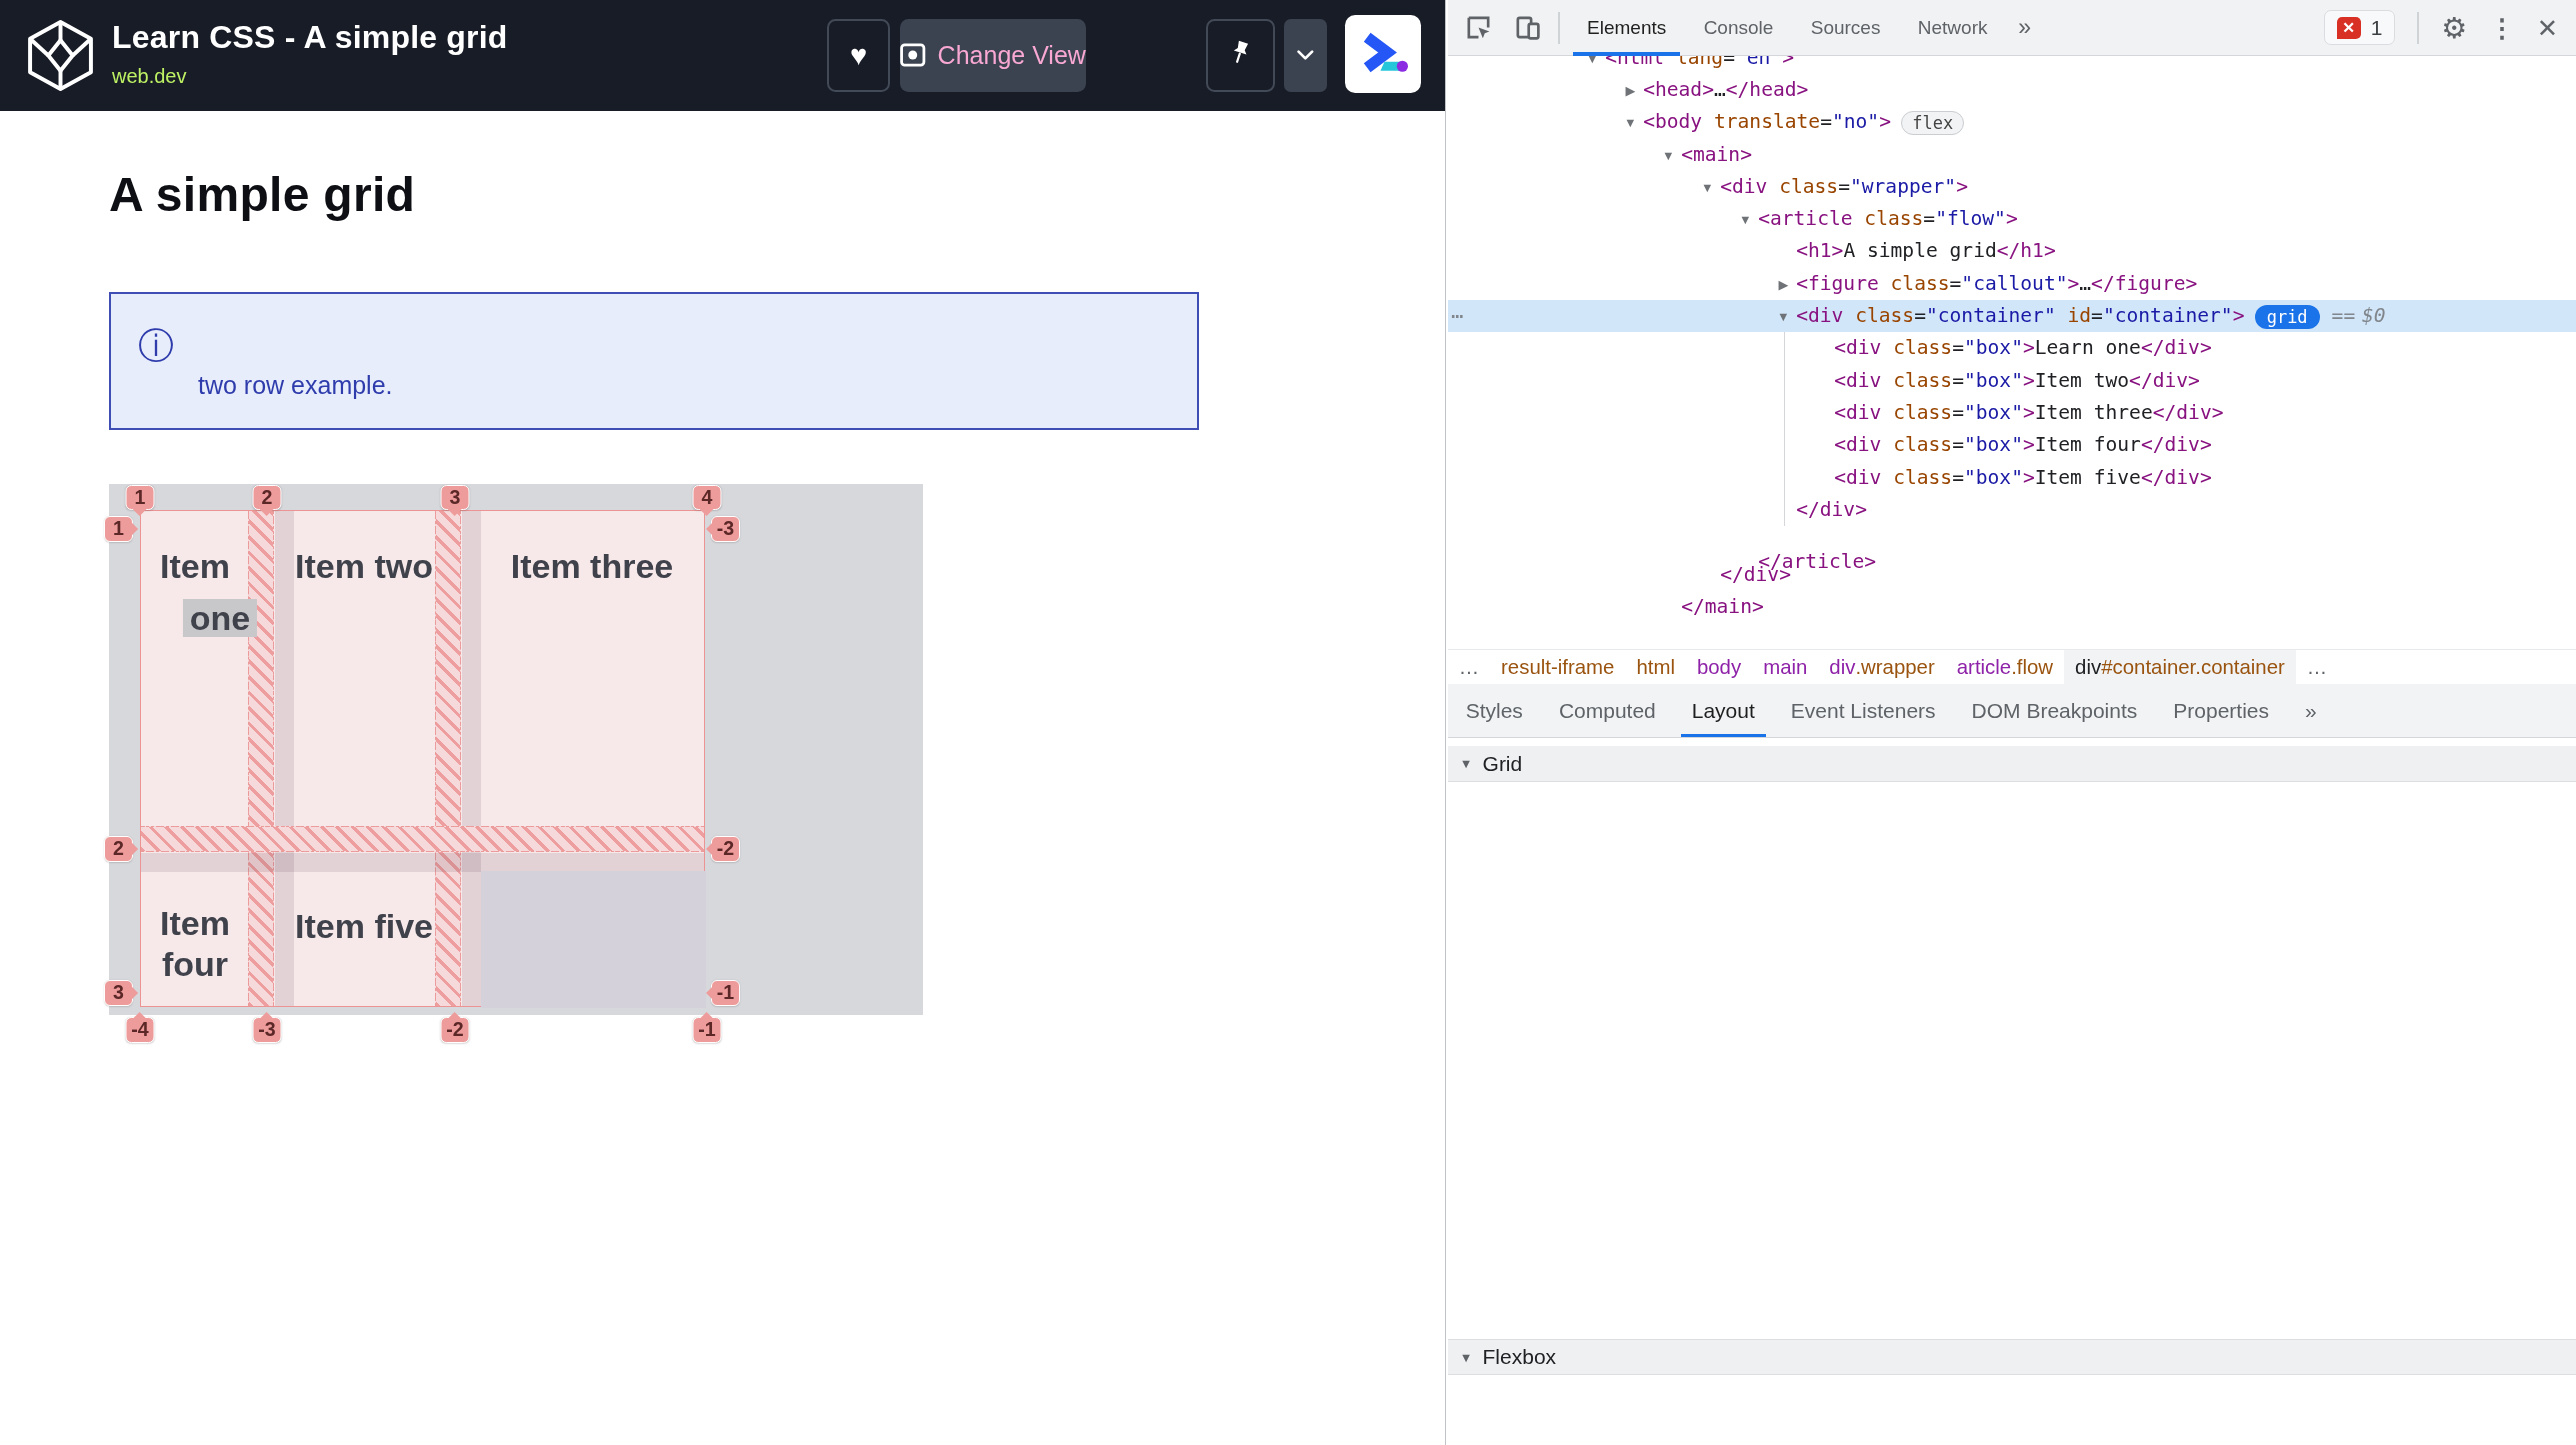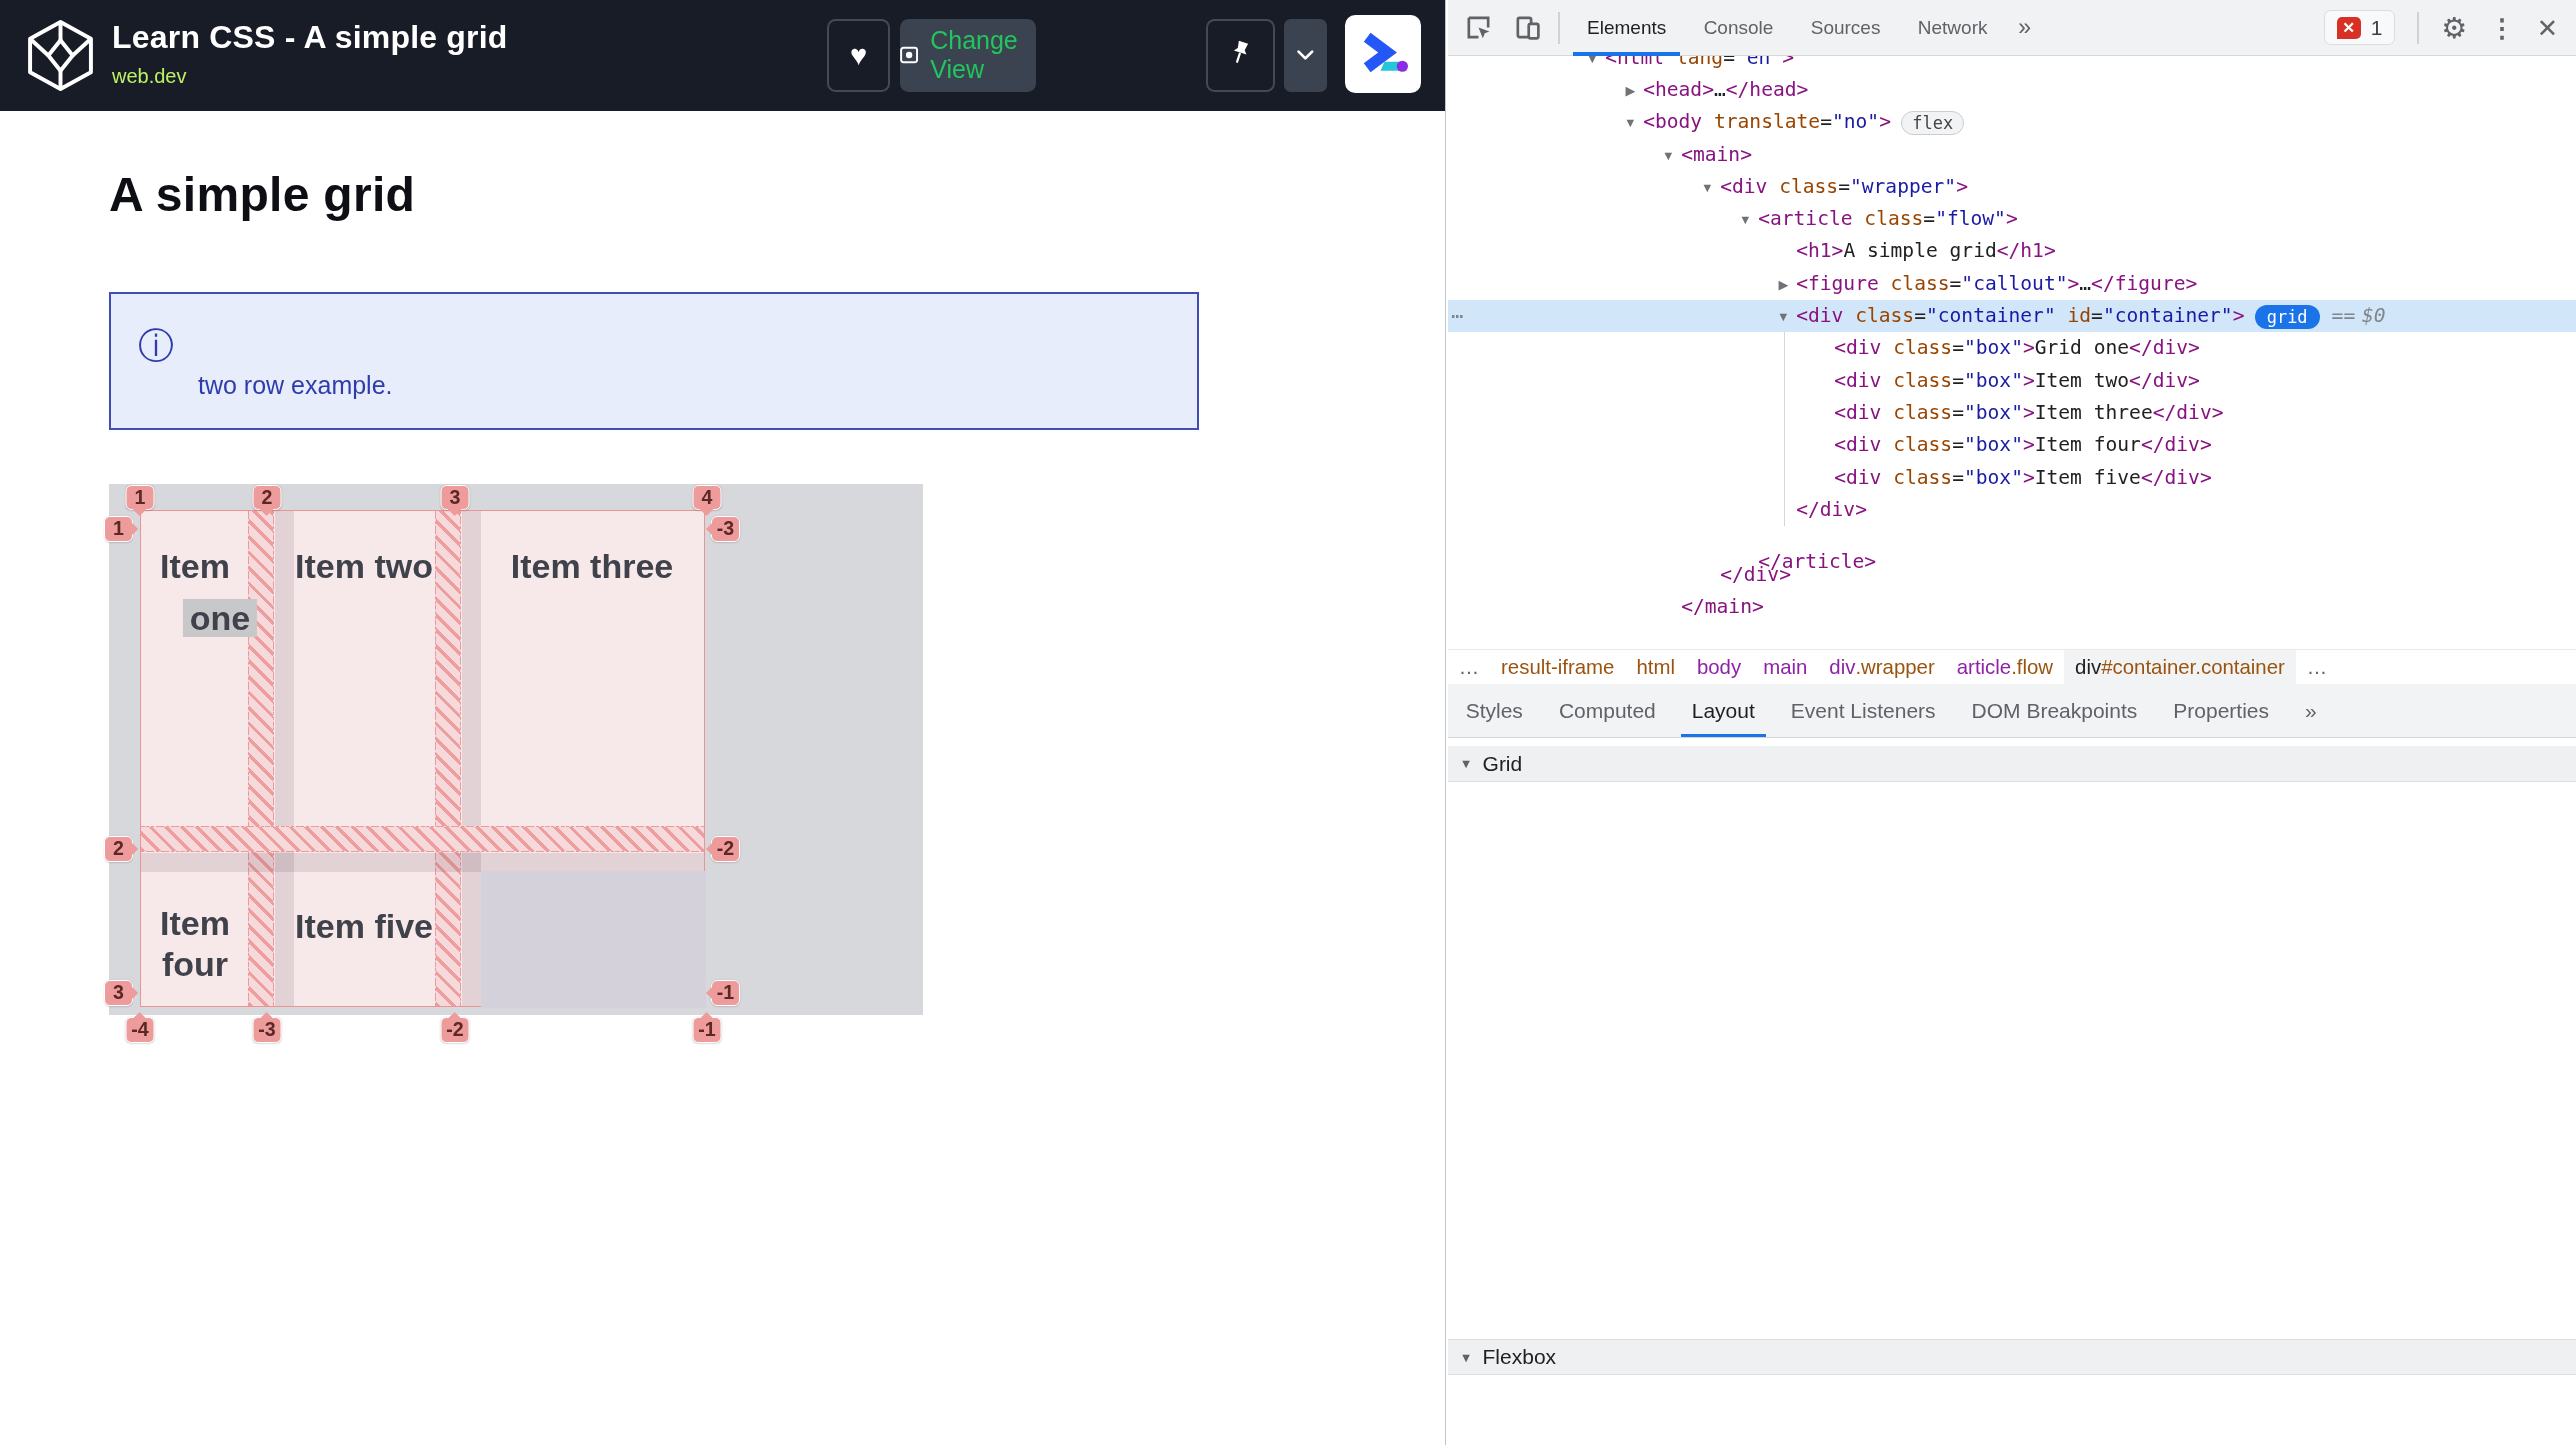"Change View" .btn-cv { color: #22c55e -> #f9a8d4; width: 136px -> 186px }
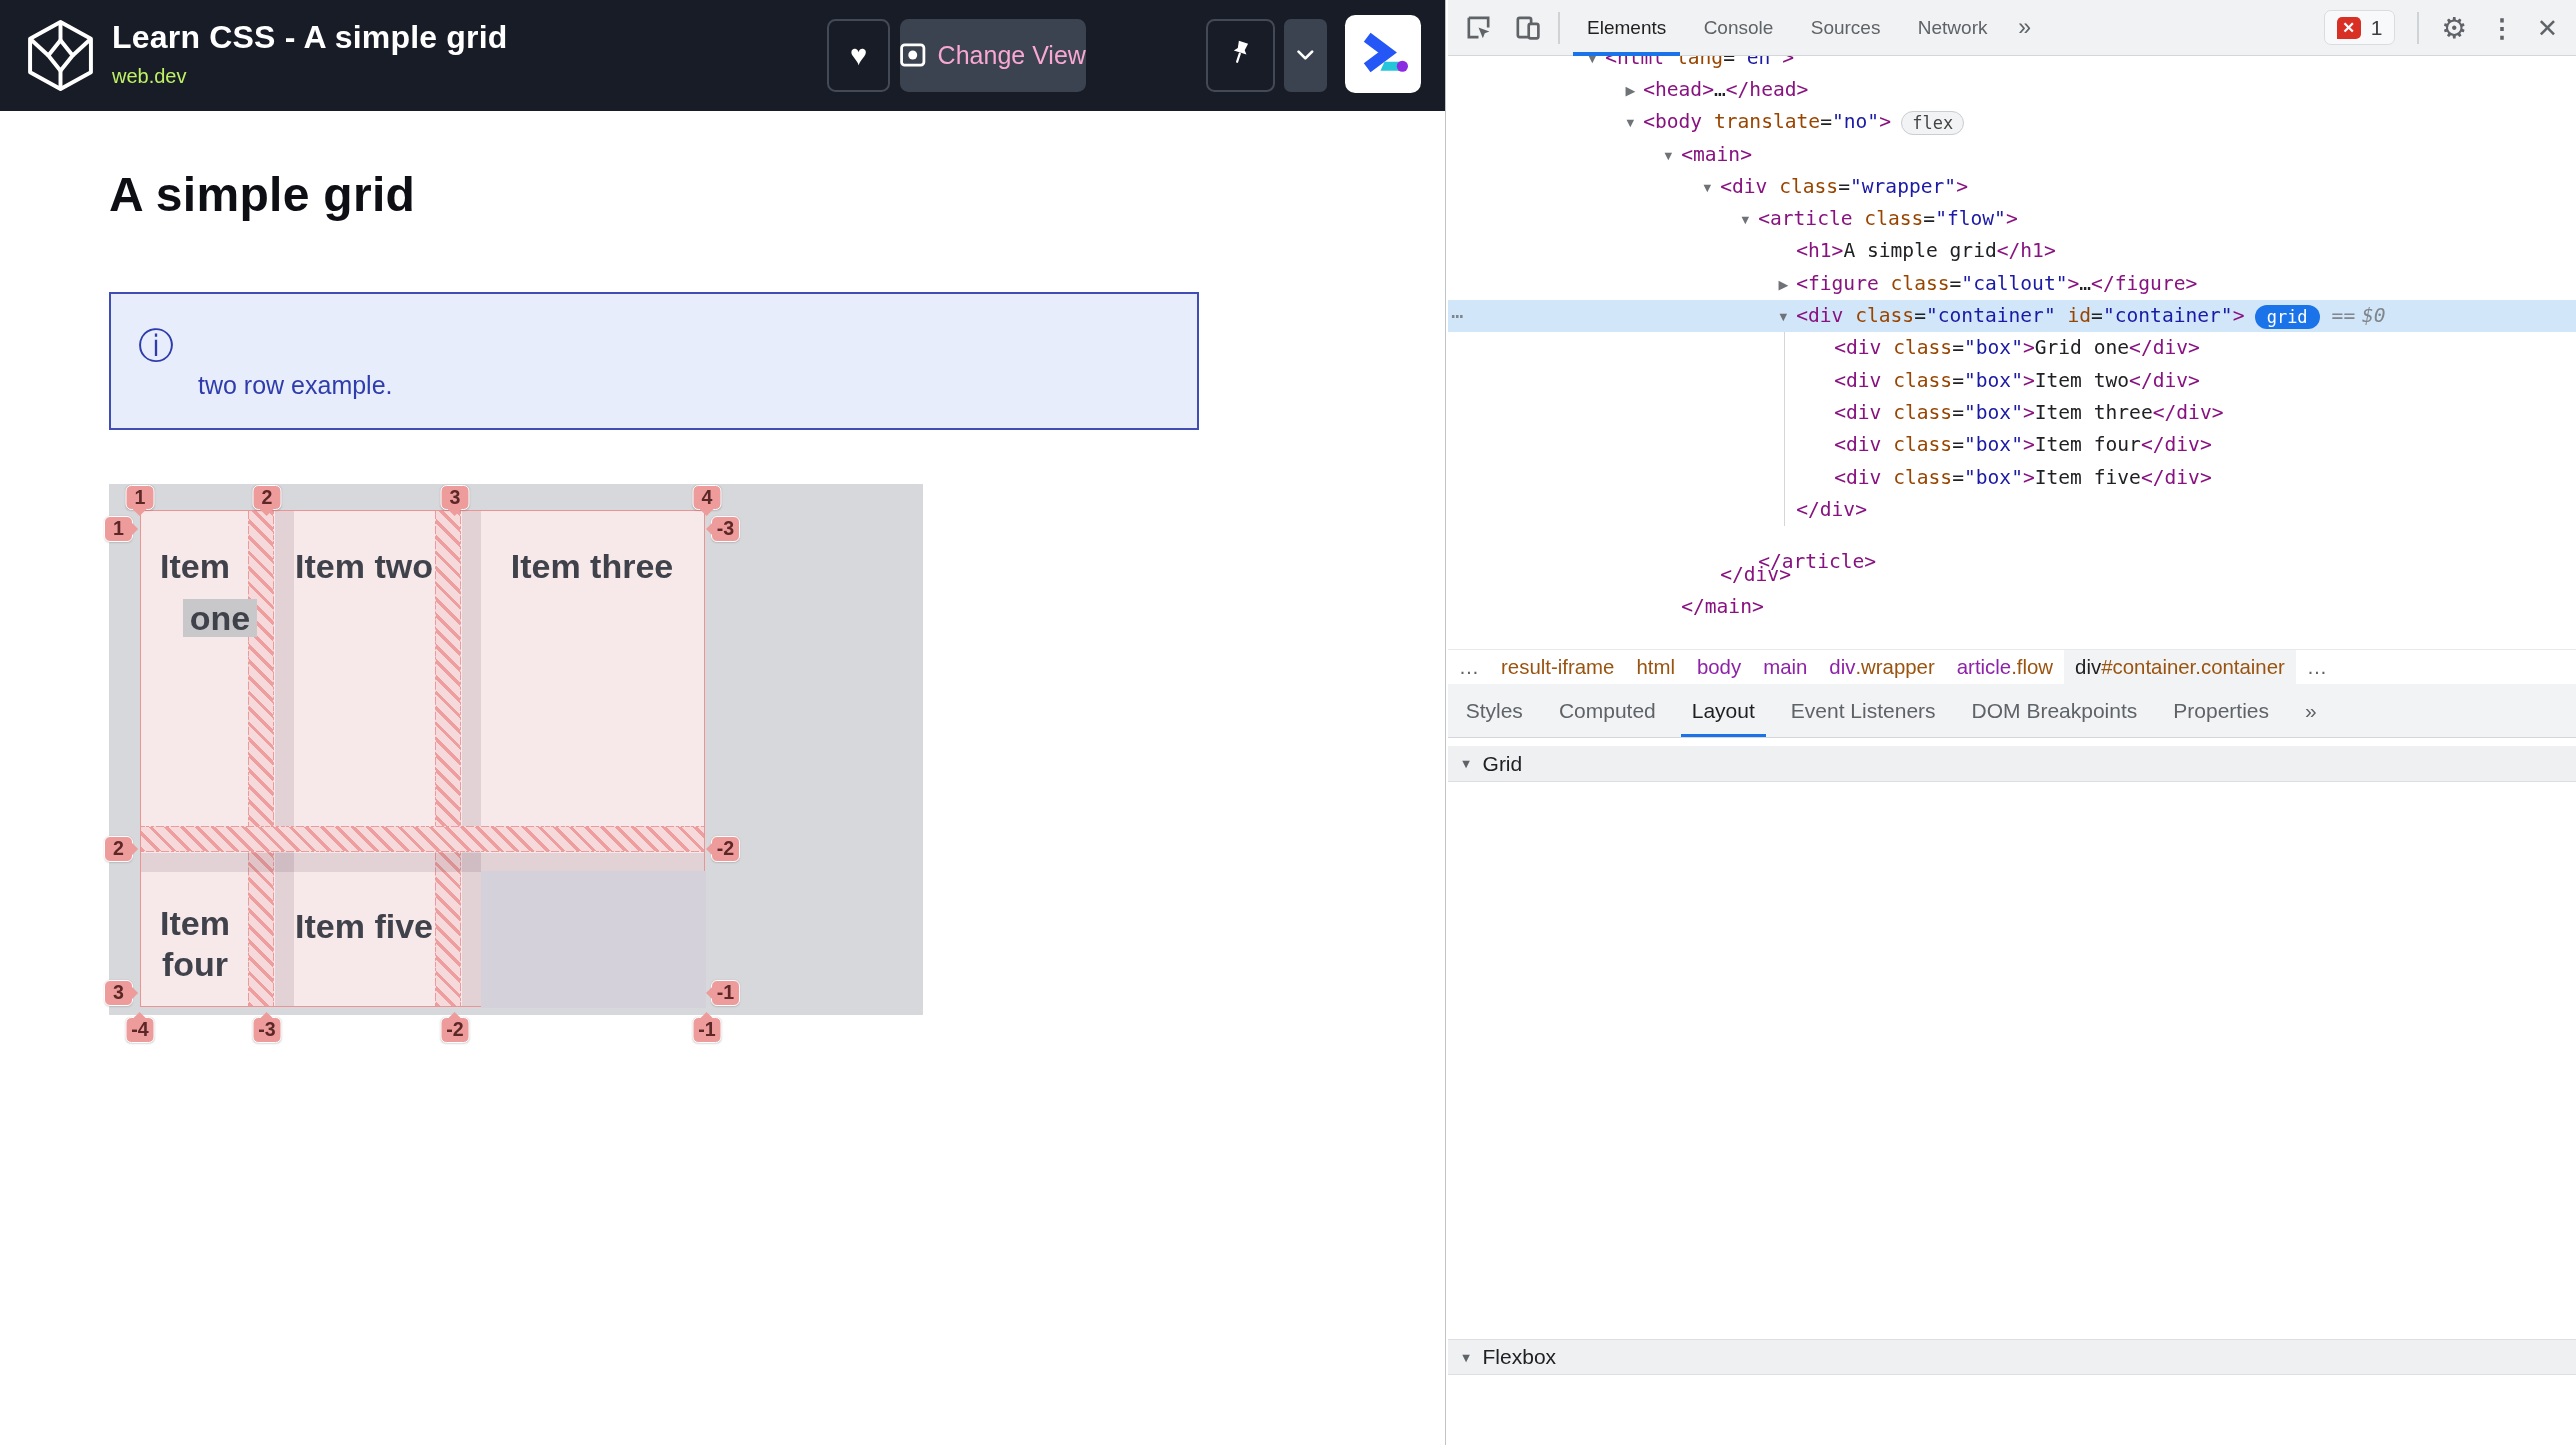"Grid one" span.c-tx { text: Grid -> Learn }
